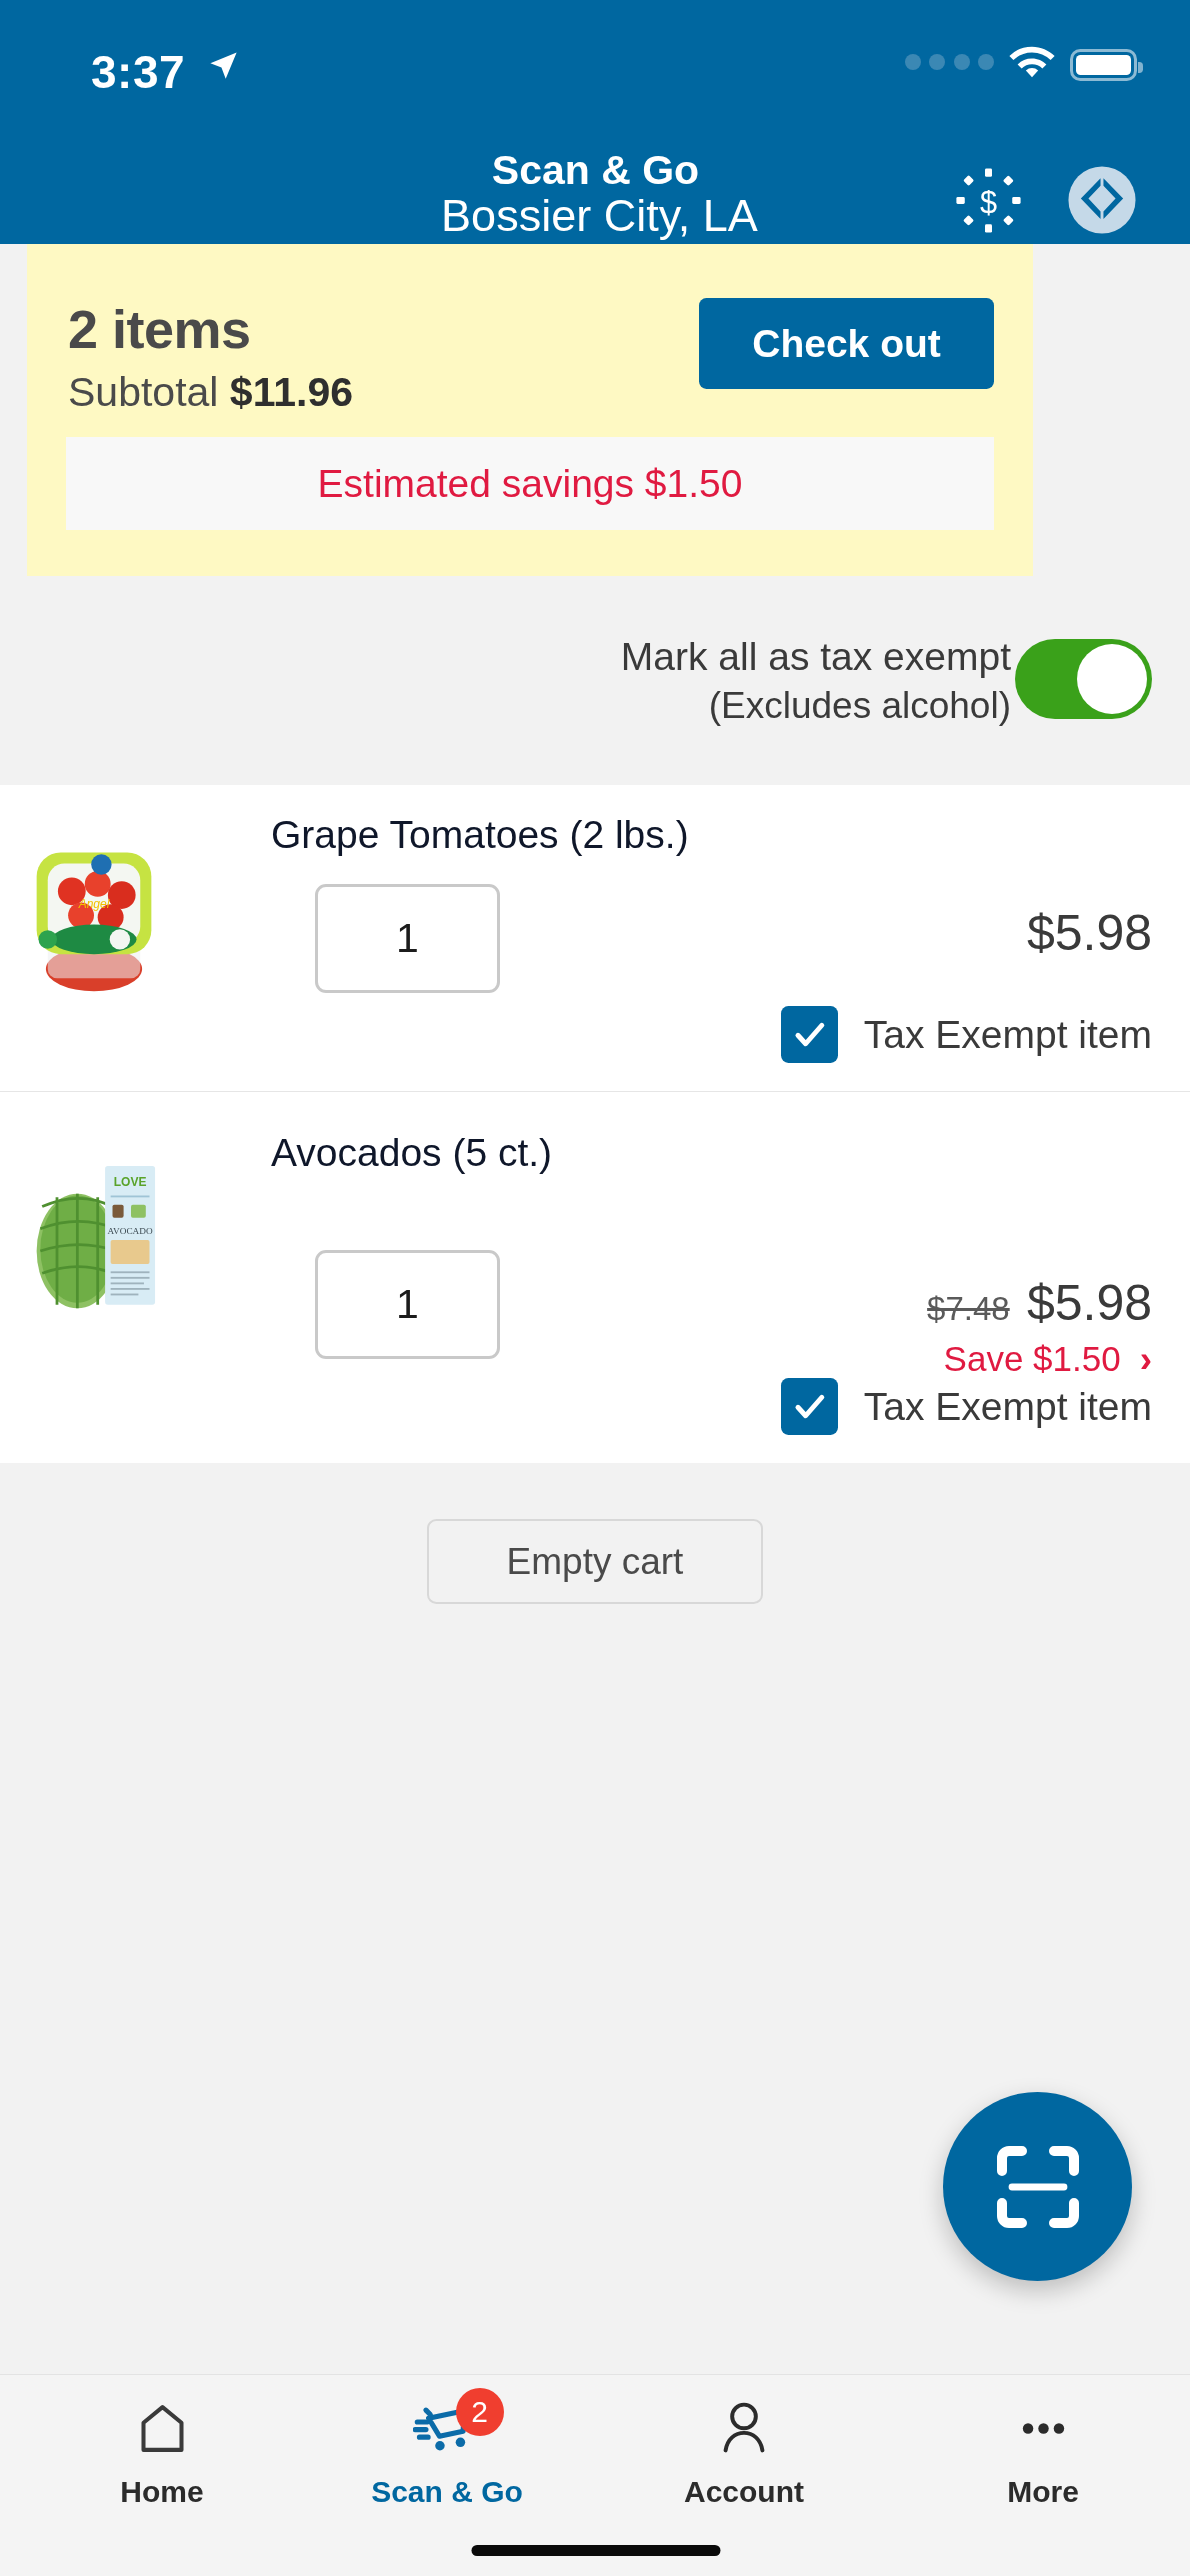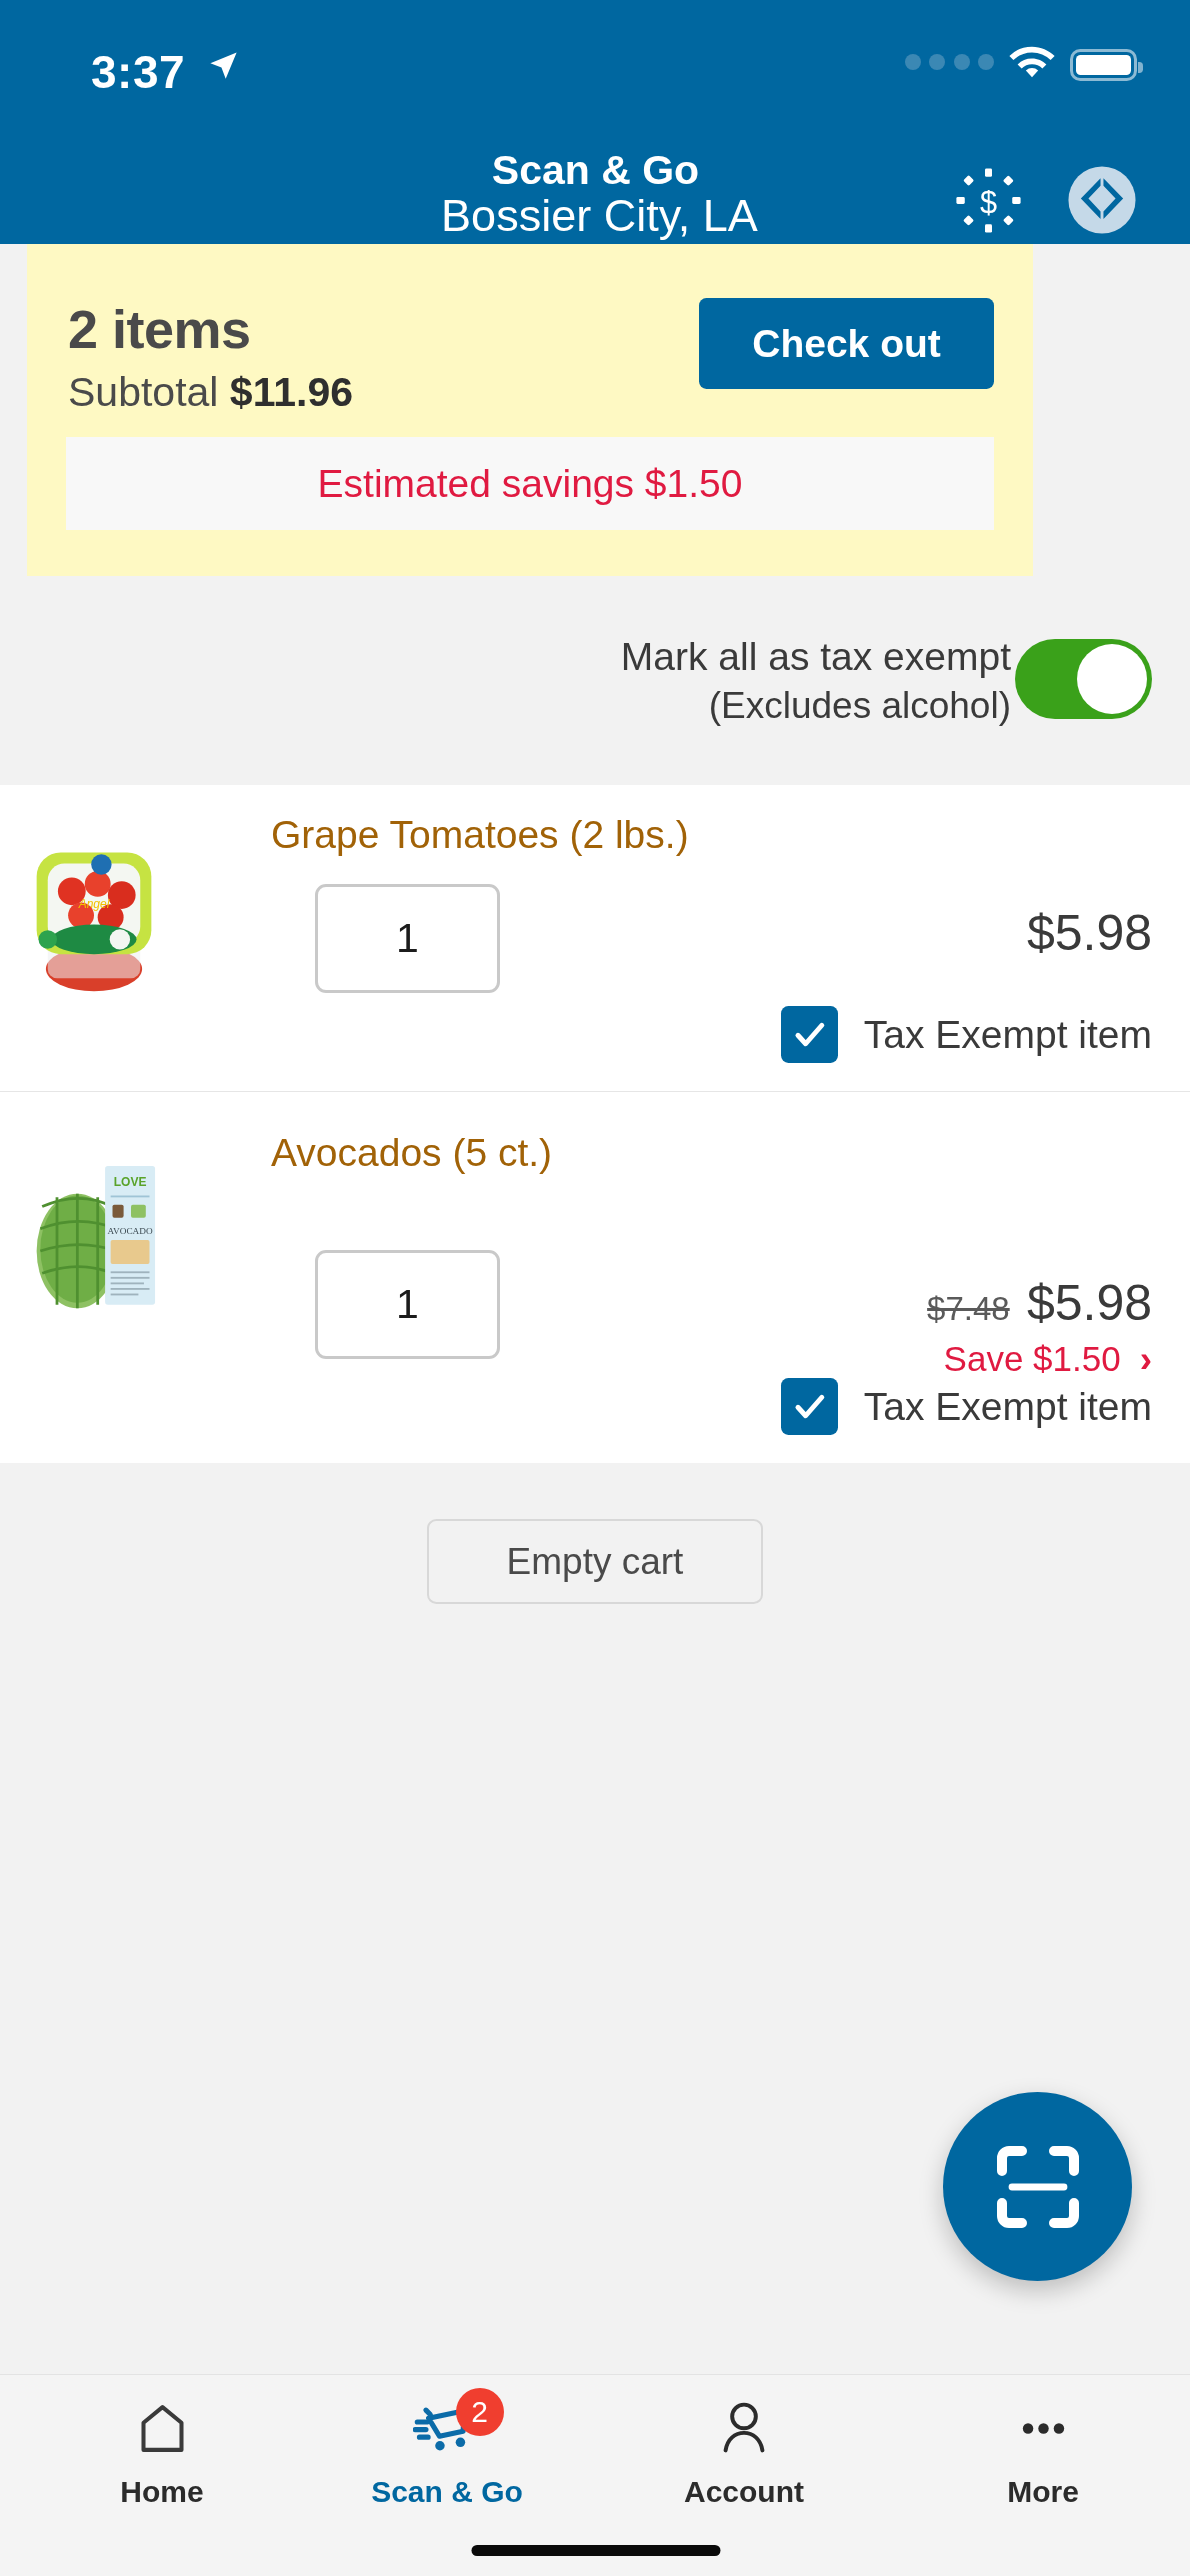"Grape Tomatoes (2 lbs.)" .item-name { color: #a16207 -> #0f172a }
